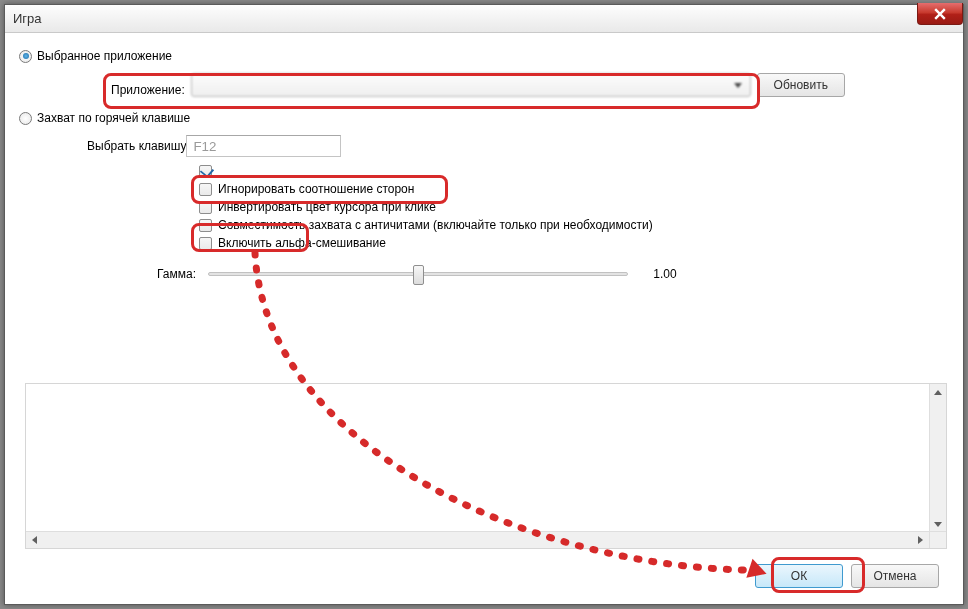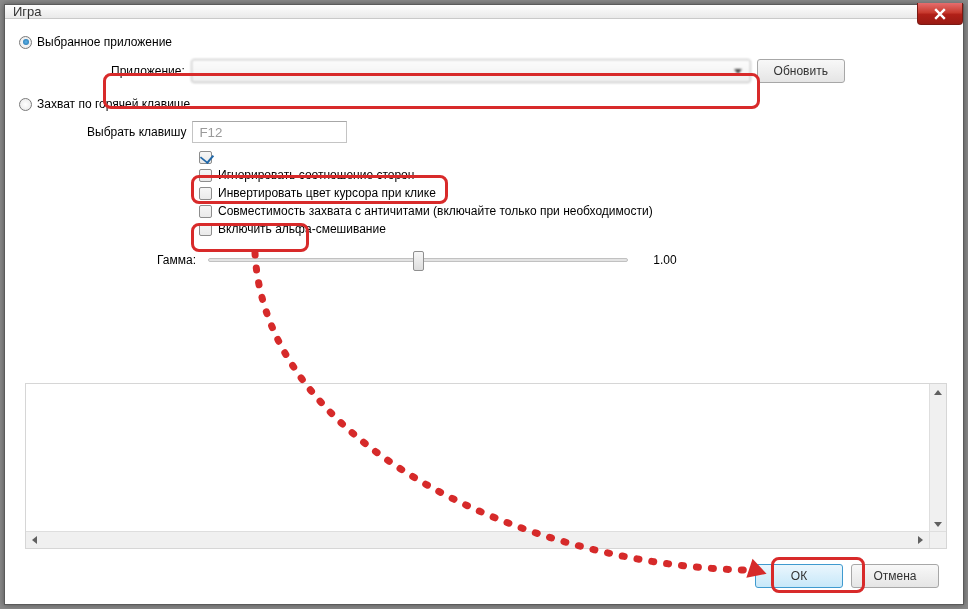"Игра" .titlebar { height: 14px -> 28px }
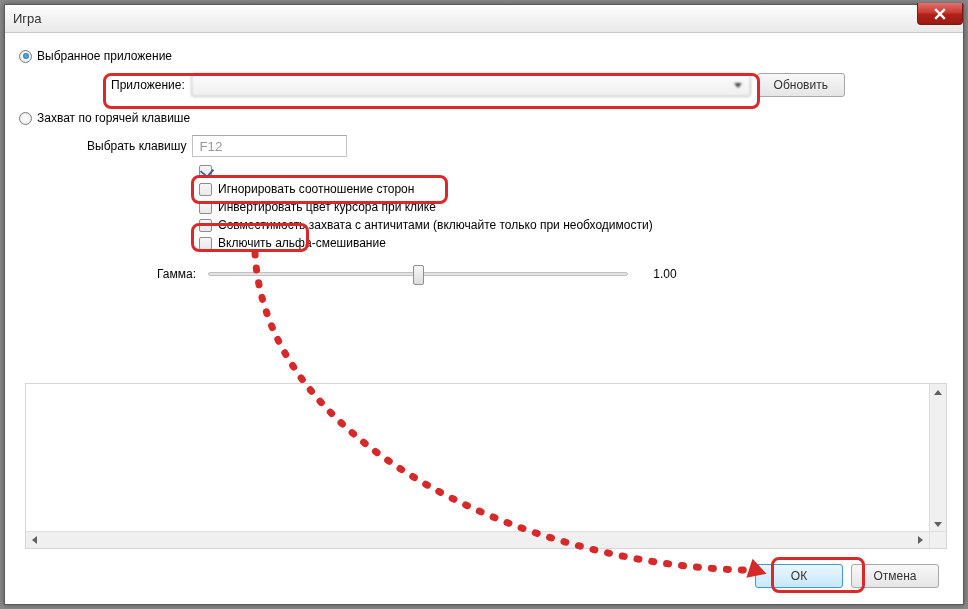"Приложение:" .app-row { align-items: center -> flex-end }
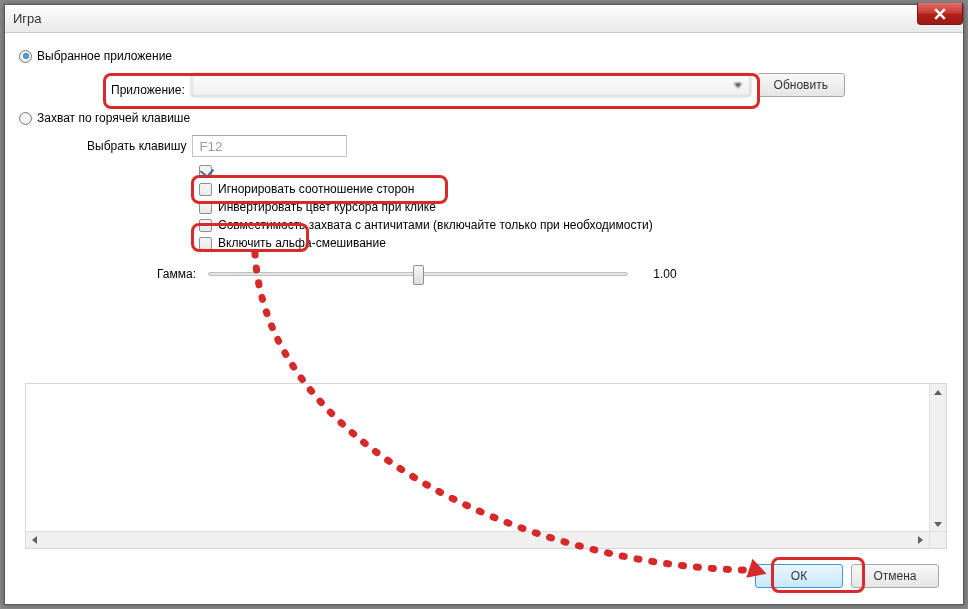"Выбрать клавишу" .key-row { gap: 6px -> none }
